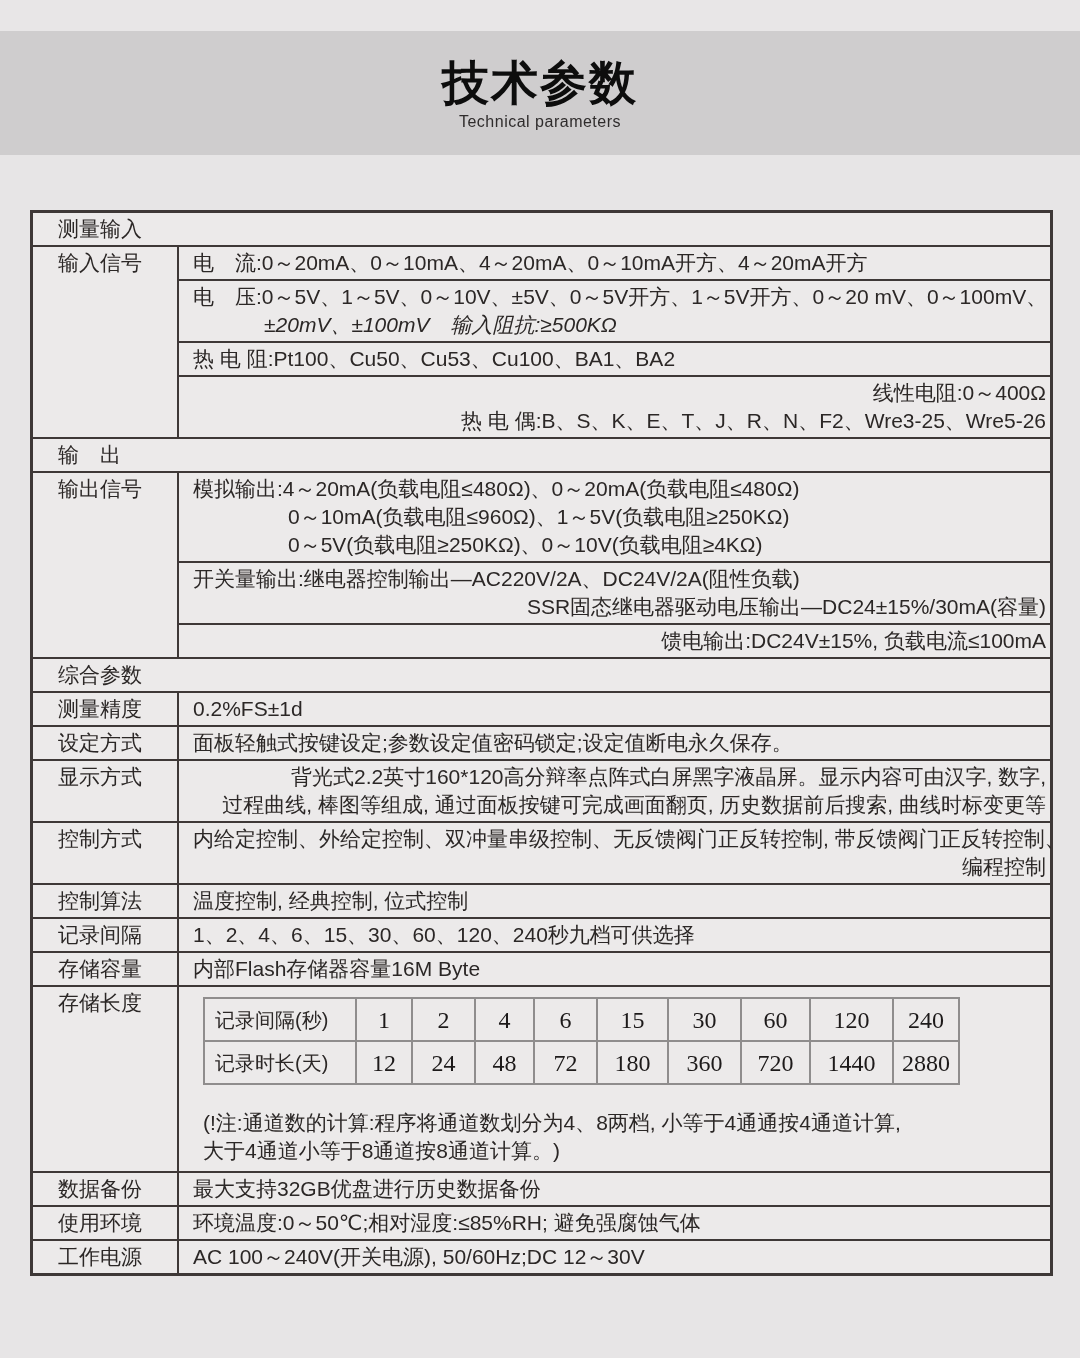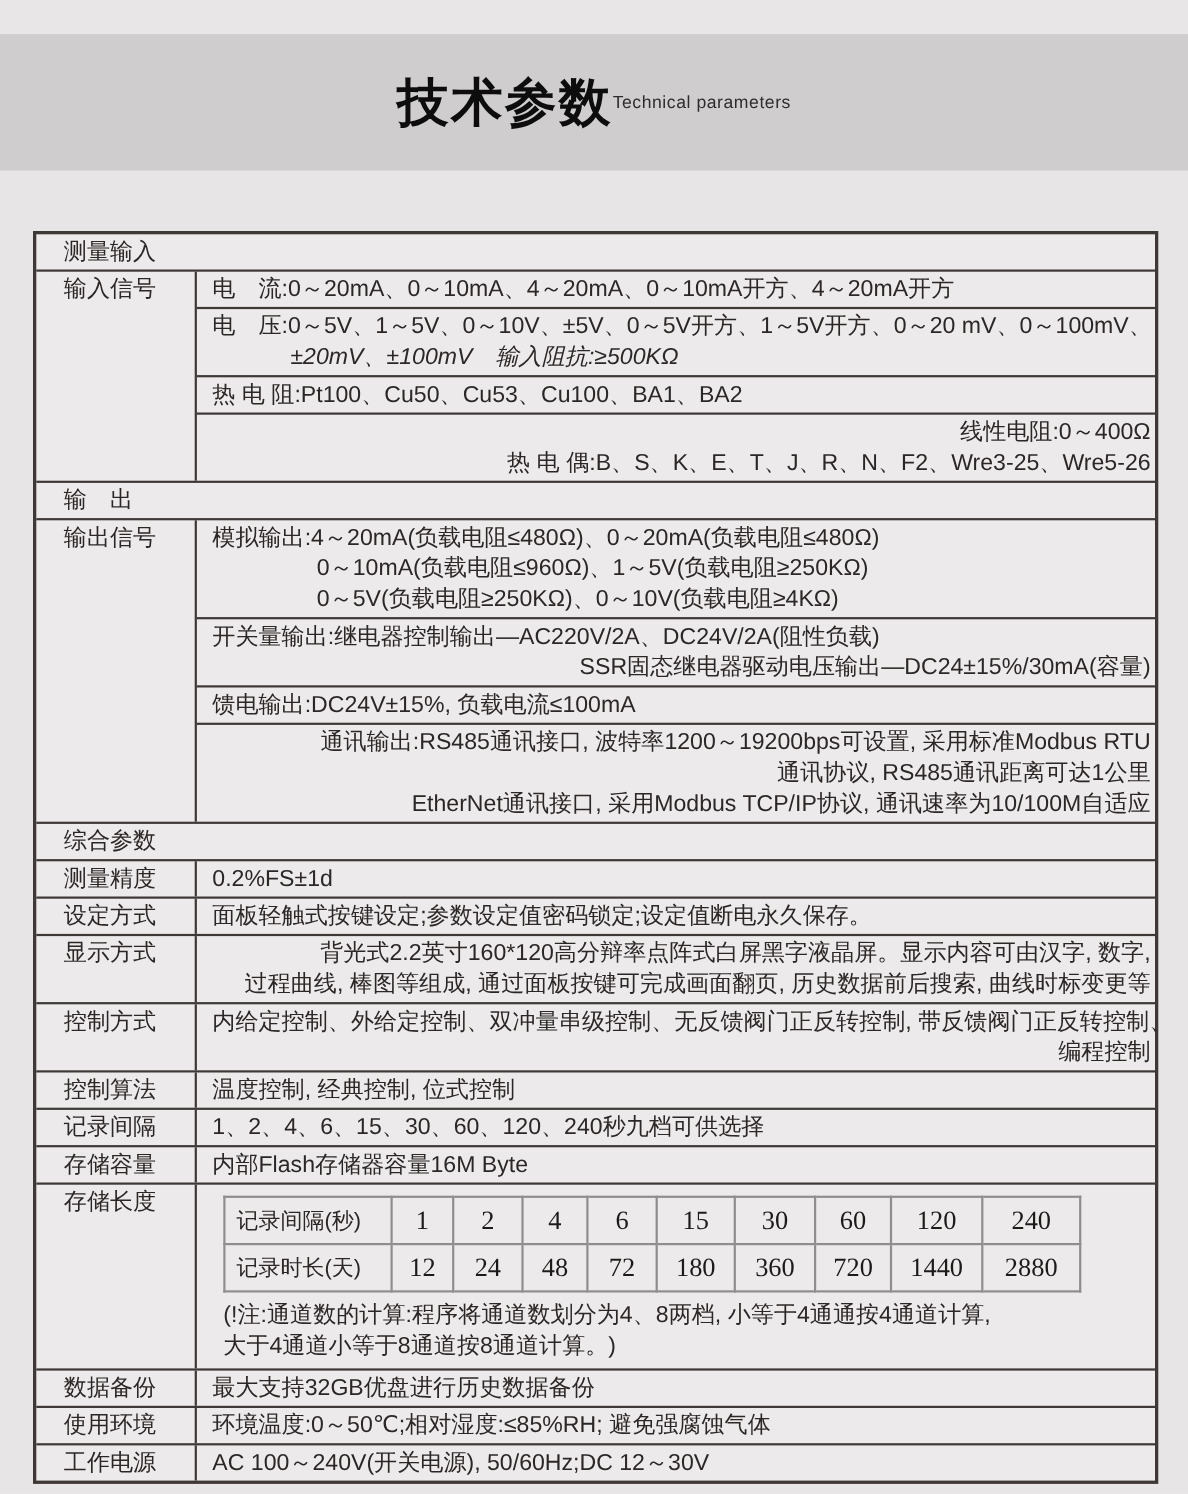"技术参数" .title-band { flex-direction: row -> column }
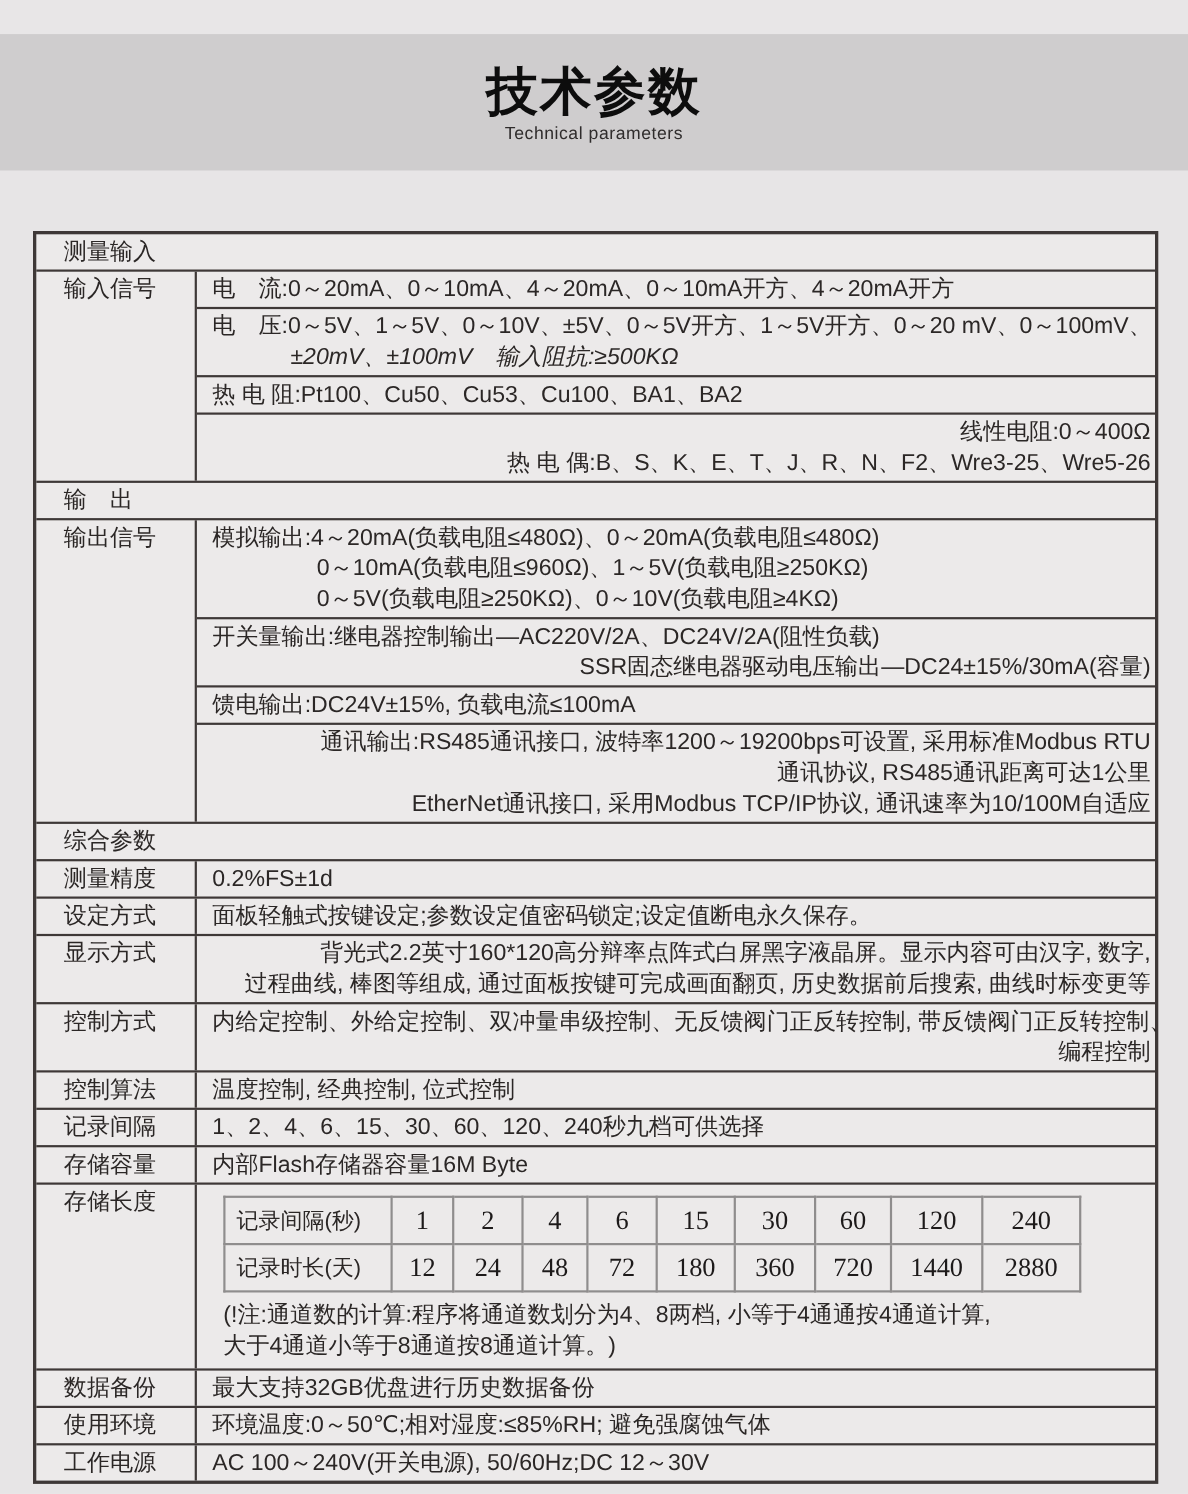"通讯输出:RS485通讯接口, 波特率1200～19200bps可设置," div.subcell { html: <div> <div>通讯输出:RS485通讯接口, 波特率1200～19200bps可设置, 采用标准Modbus RTU</div> <div>通讯协议, RS485通讯距离可达1公里</div> <div>EtherNet通讯接口, 采用Modbus TCP/IP协议, 通讯速率为10/100M自适应</div> </div> -> none }
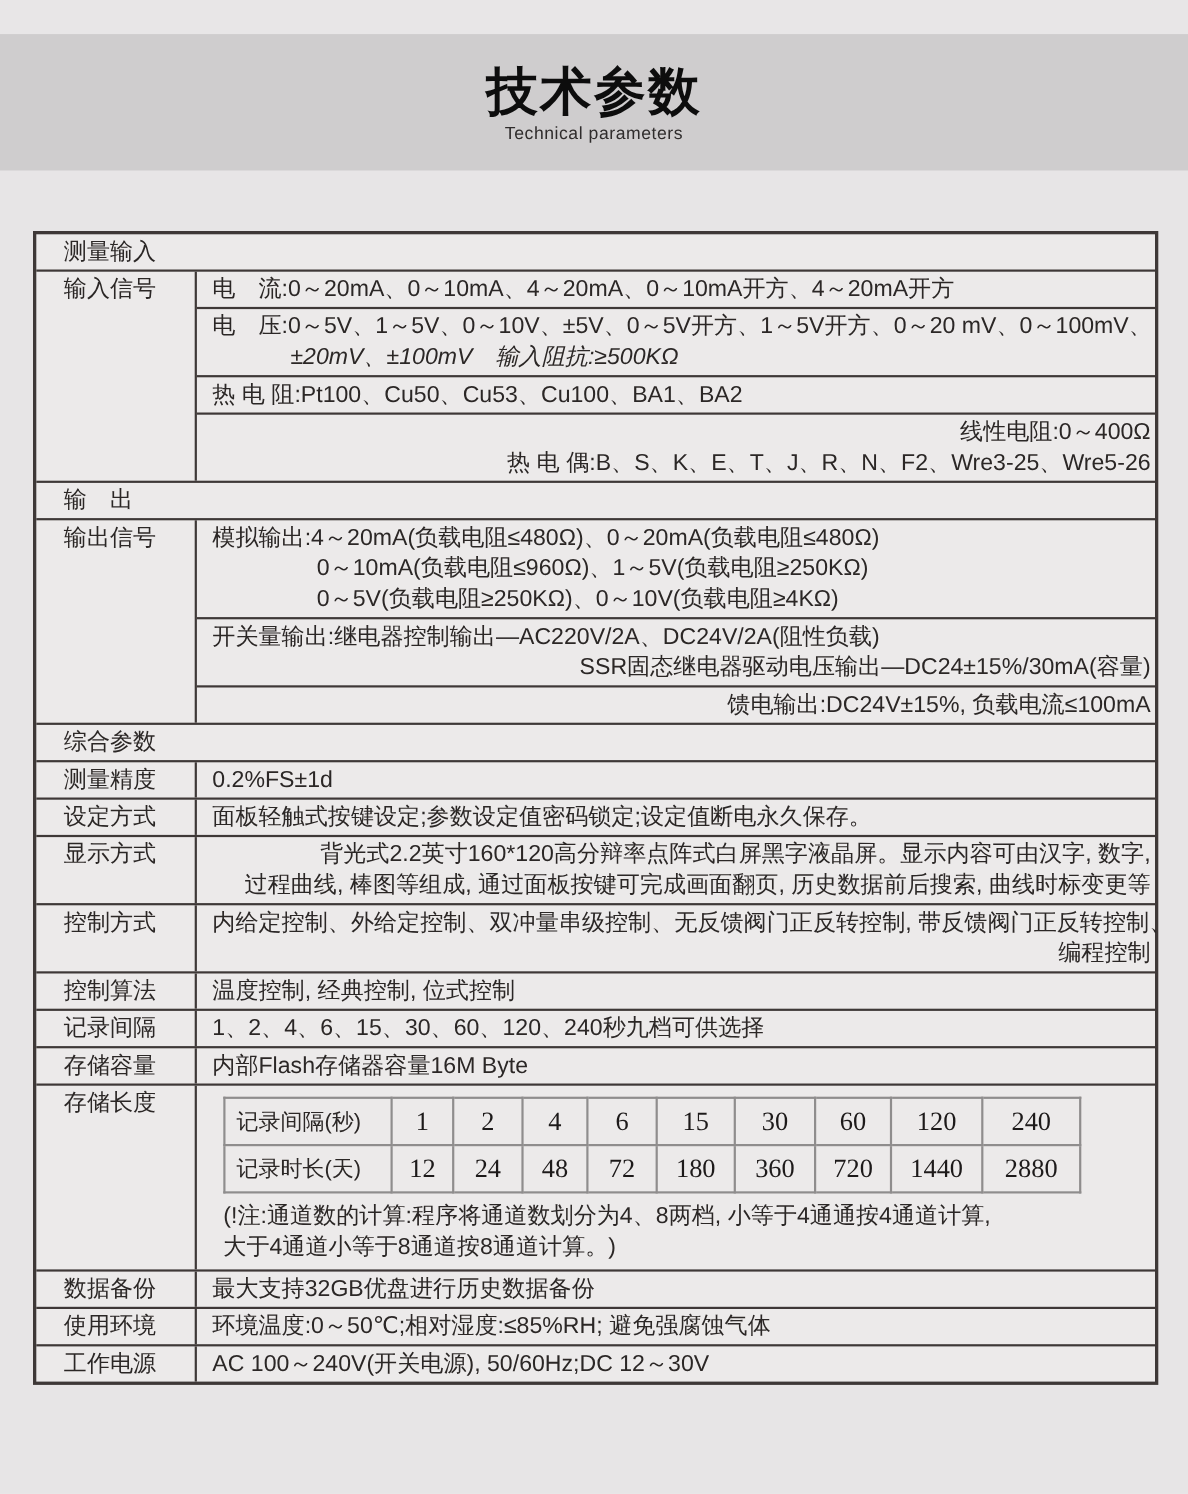"记录间隔(秒)" table.mini { margin-bottom: 7px -> 24px }
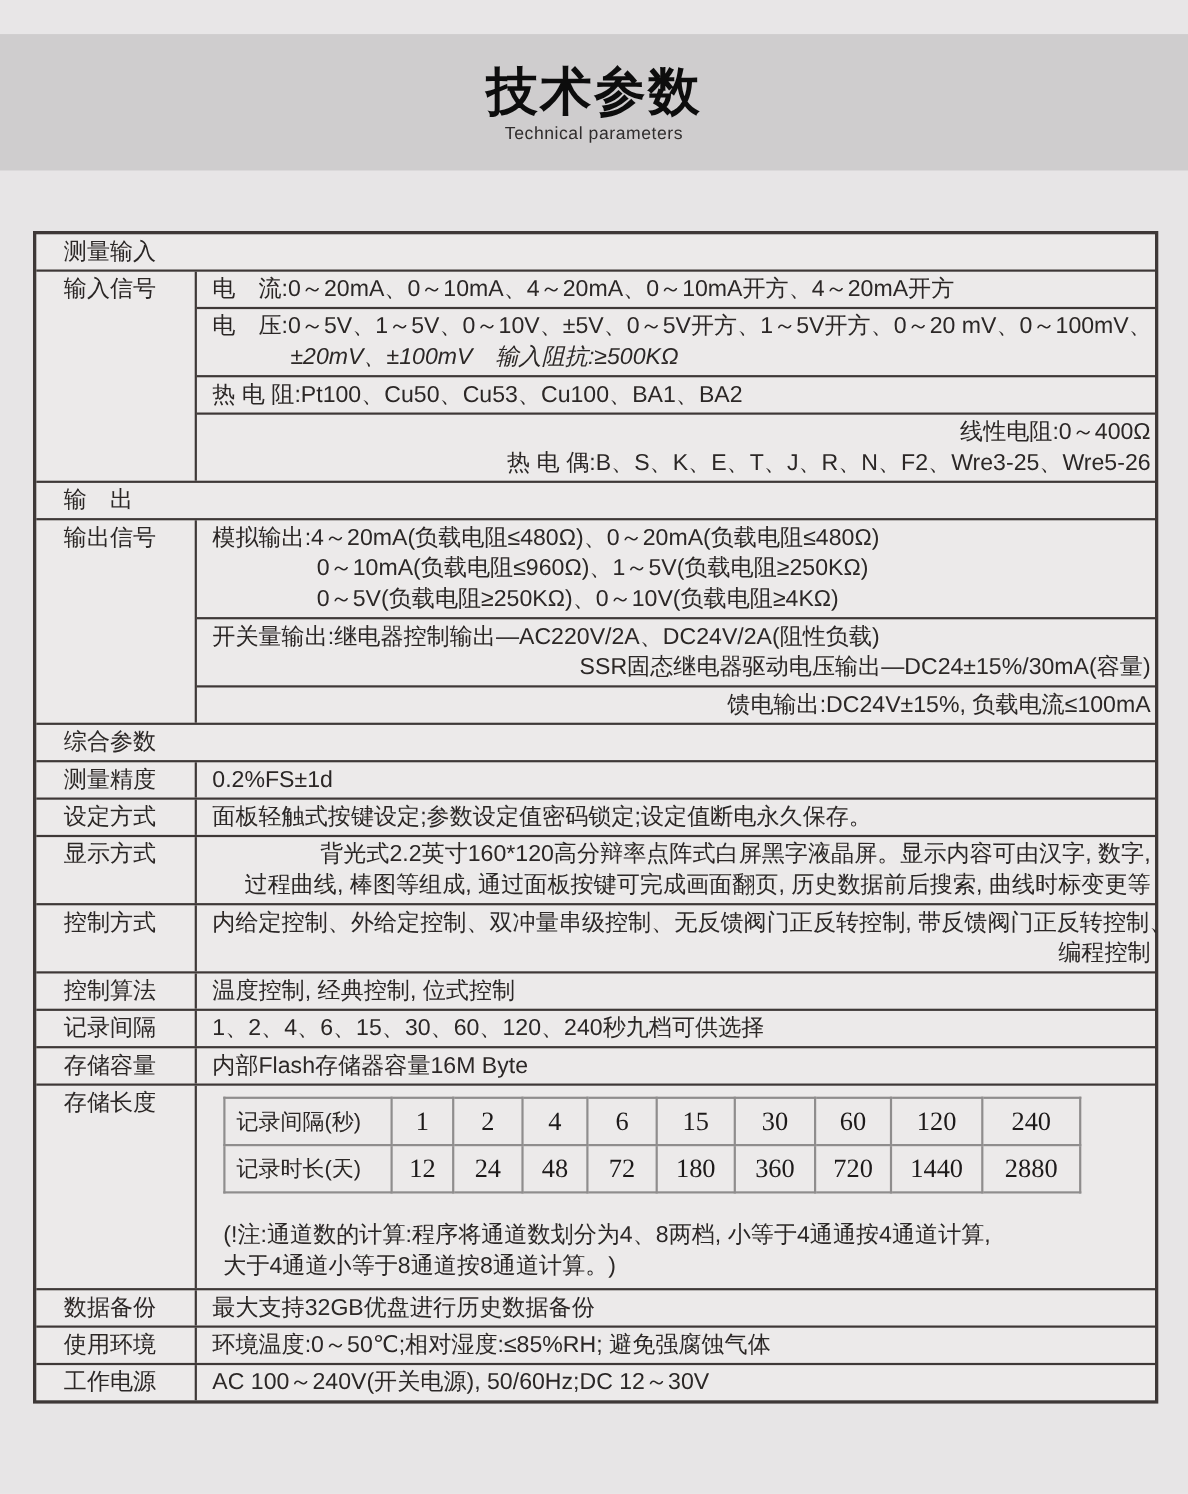"240" .c9 { width: 89px -> 66px }
